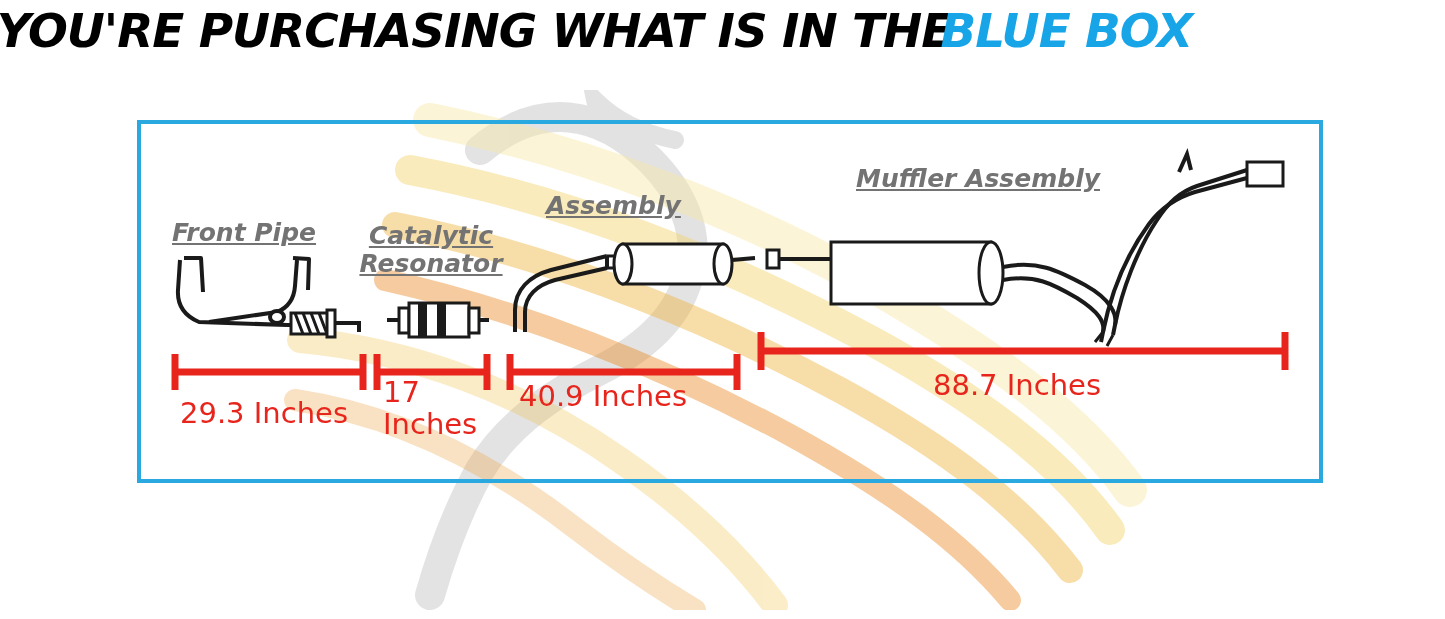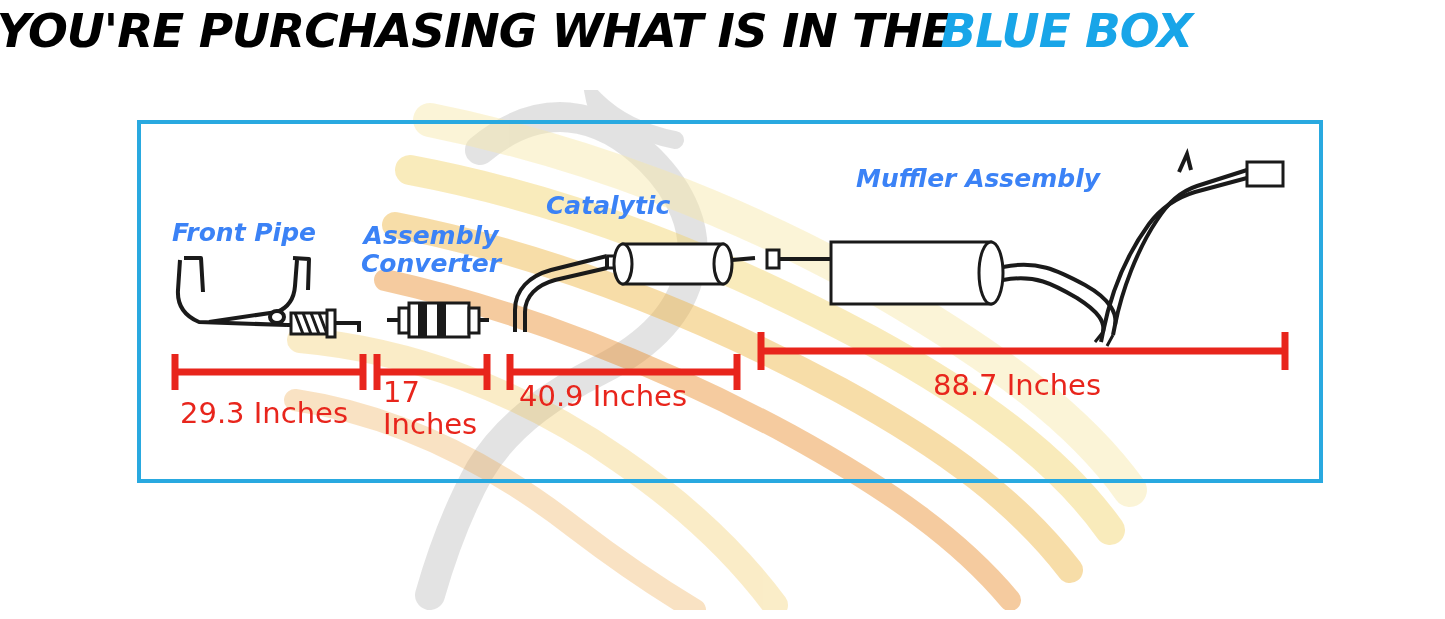"Muffler Assembly" .part-label { color: #3b82f6 -> #737373; text-decoration: none -> underline }
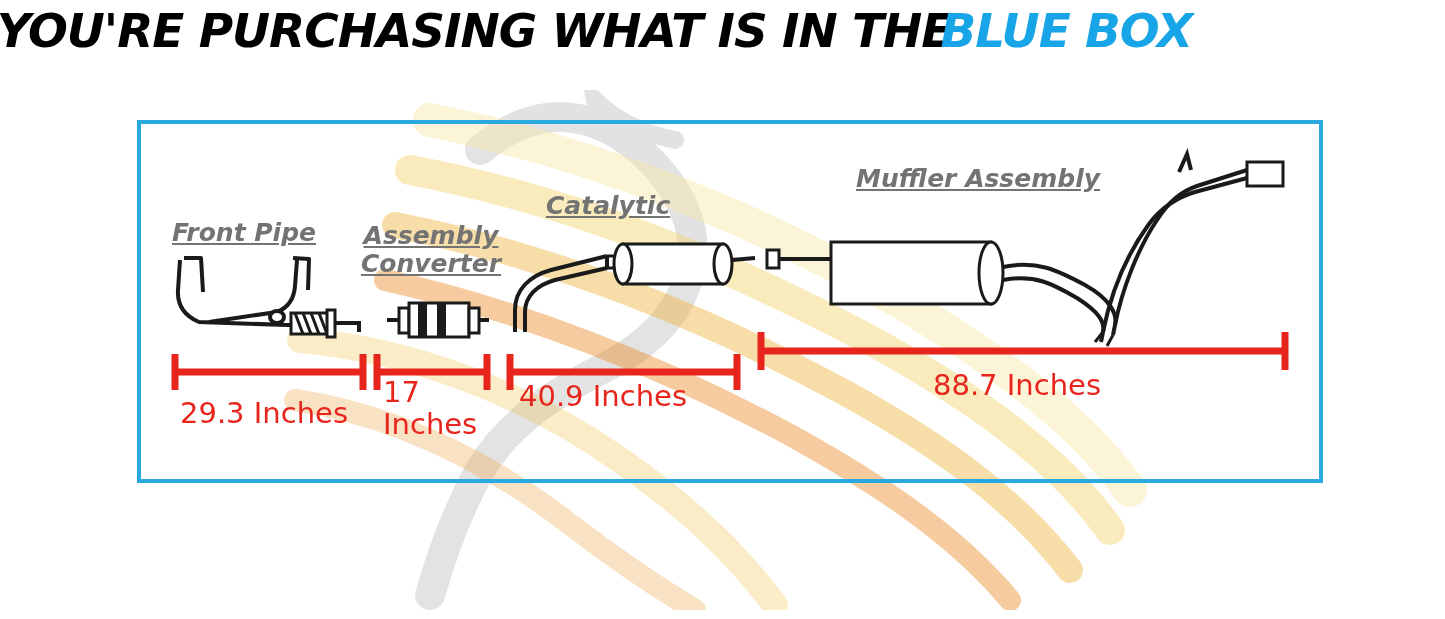"Catalytic" div.part-label { text: Catalytic -> Assembly }
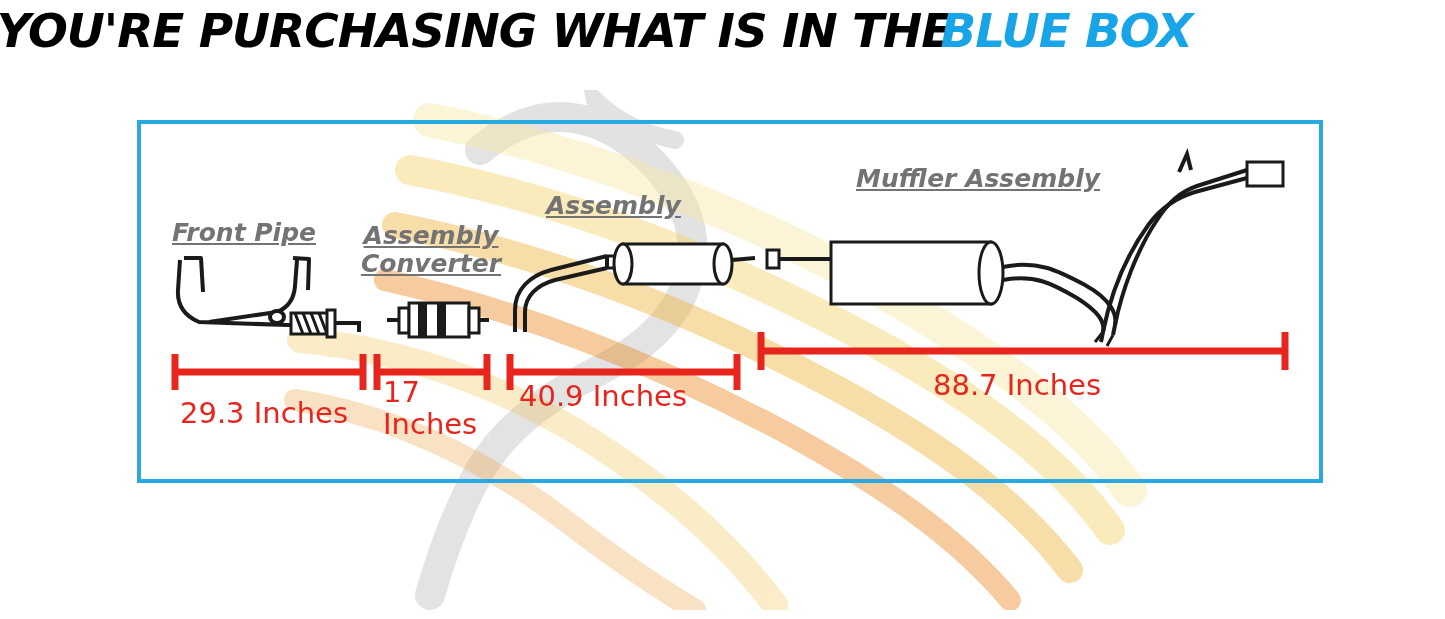"Assembly Converter" div.part-label { text: Assembly Converter -> Catalytic Resonator }
